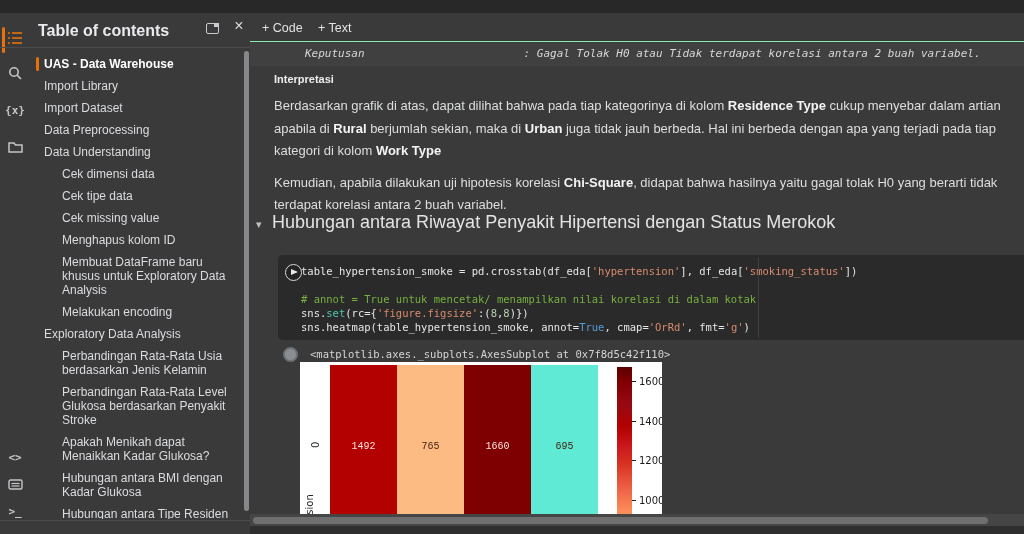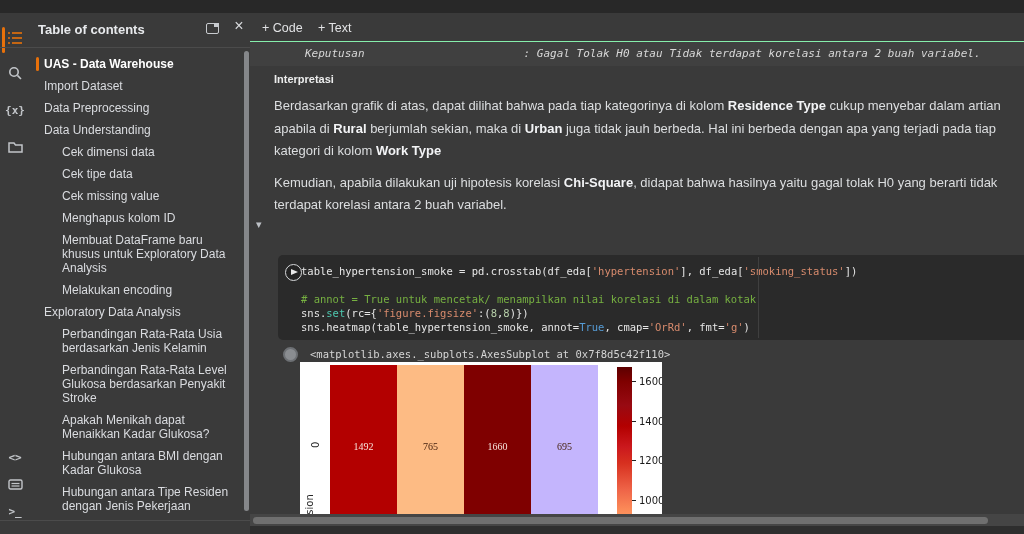"Table of contents" #sb-title { font-size: 13px -> 16px }
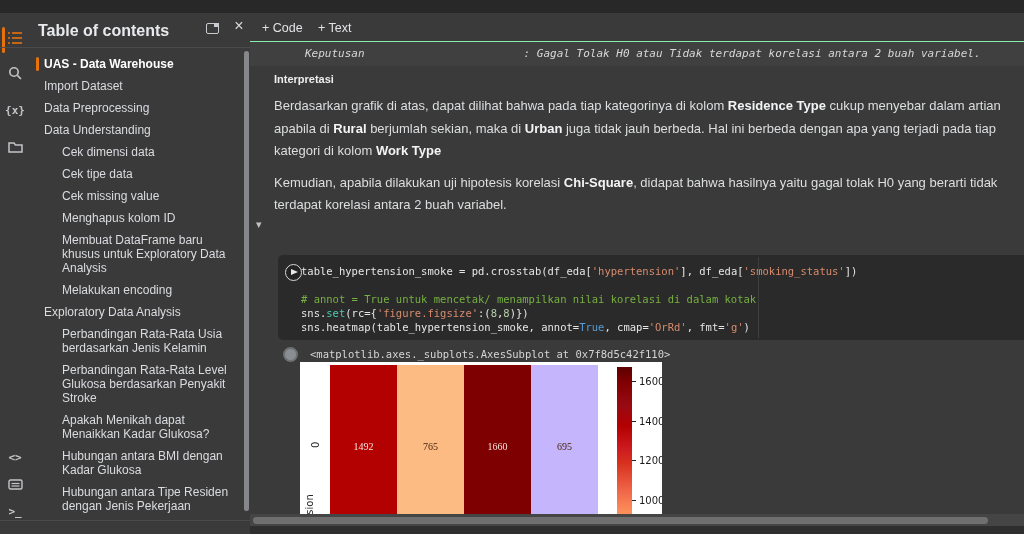"Import Library" div.toc-item { html: none -> <div><span>Import Library</span></div> }
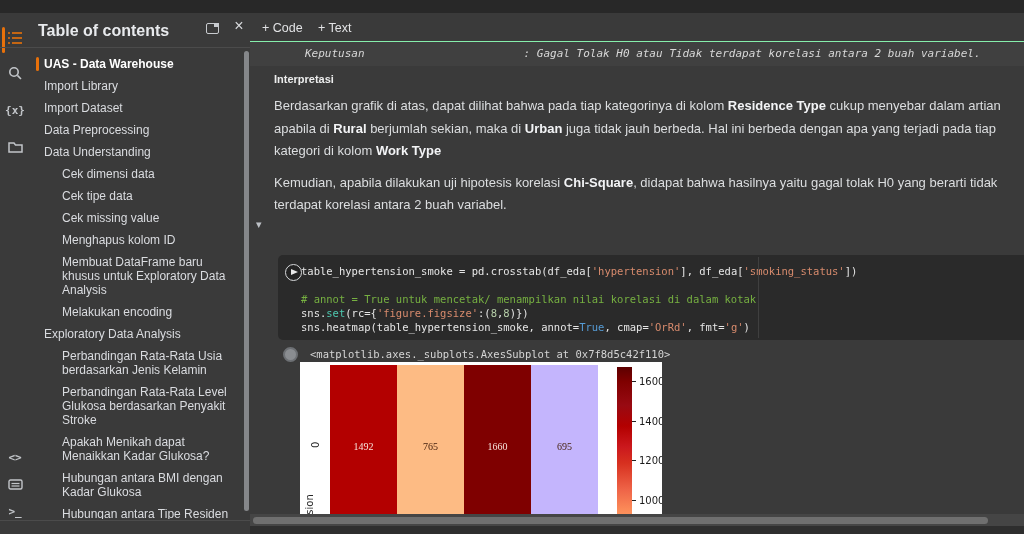"Hubungan antara Riwayat Penyakit" span { html: none -> <span>Hubungan antara Riwayat Penyakit Hipertensi dengan Status Merokok</span> }
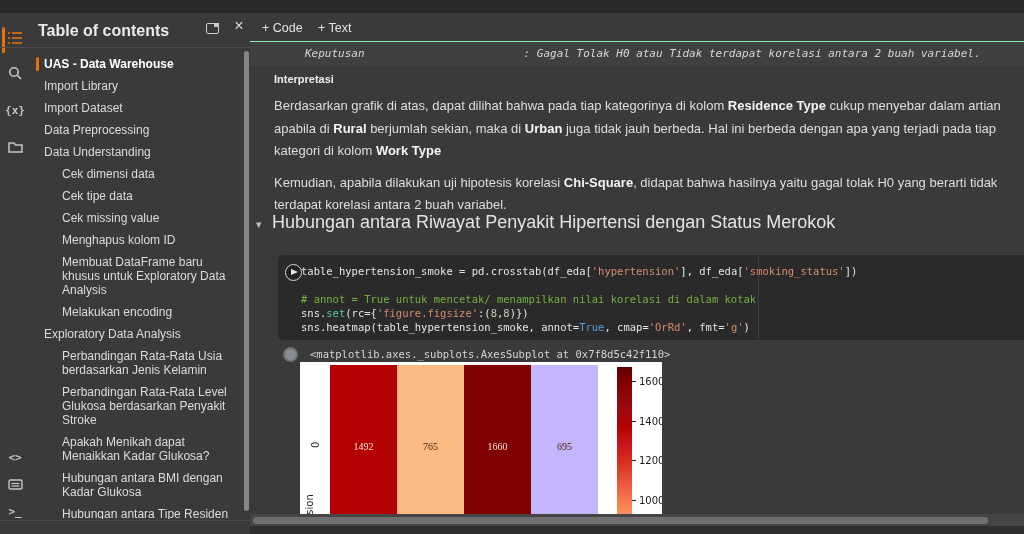"1492" .hm-annot { font-family: Liberation Serif, serif -> Liberation Mono, monospace }
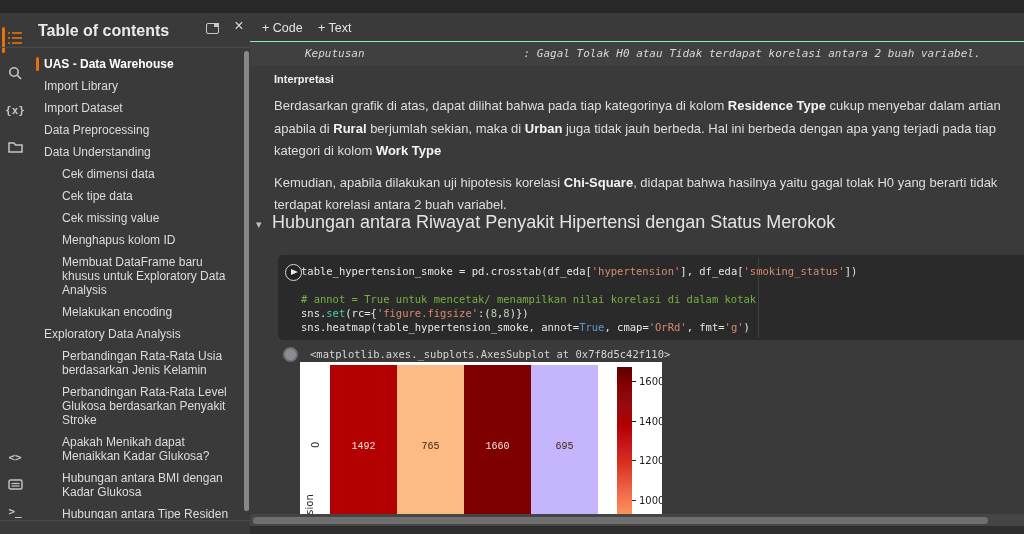"695" div.hm-cell { background: #c4b5fd -> #5eead4 }
